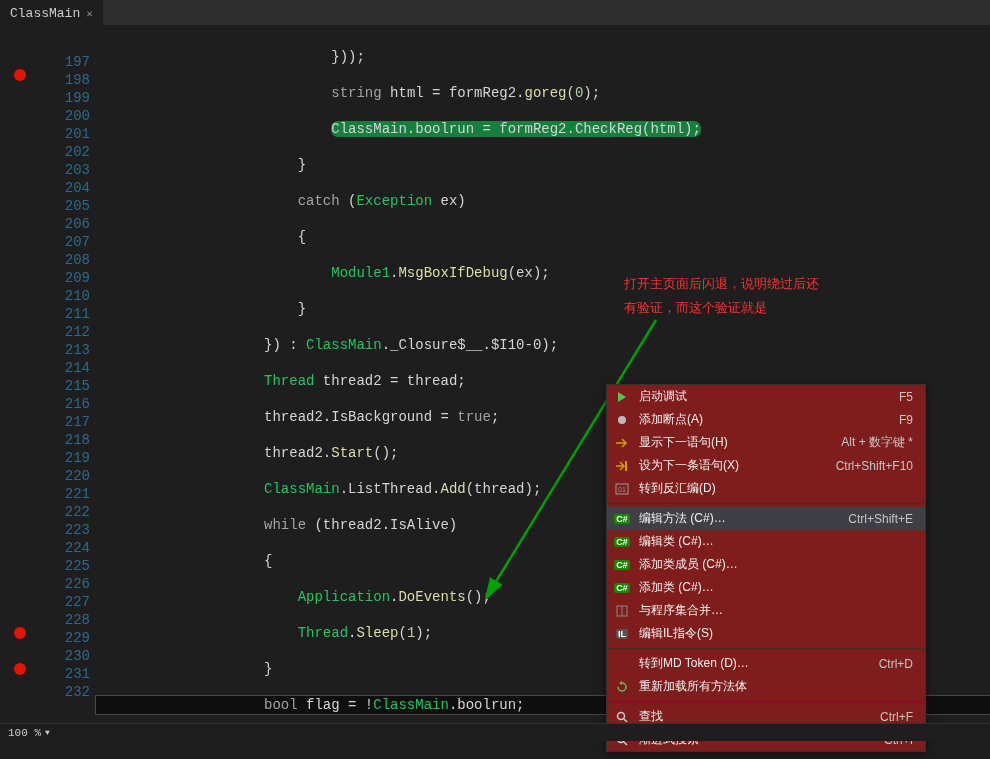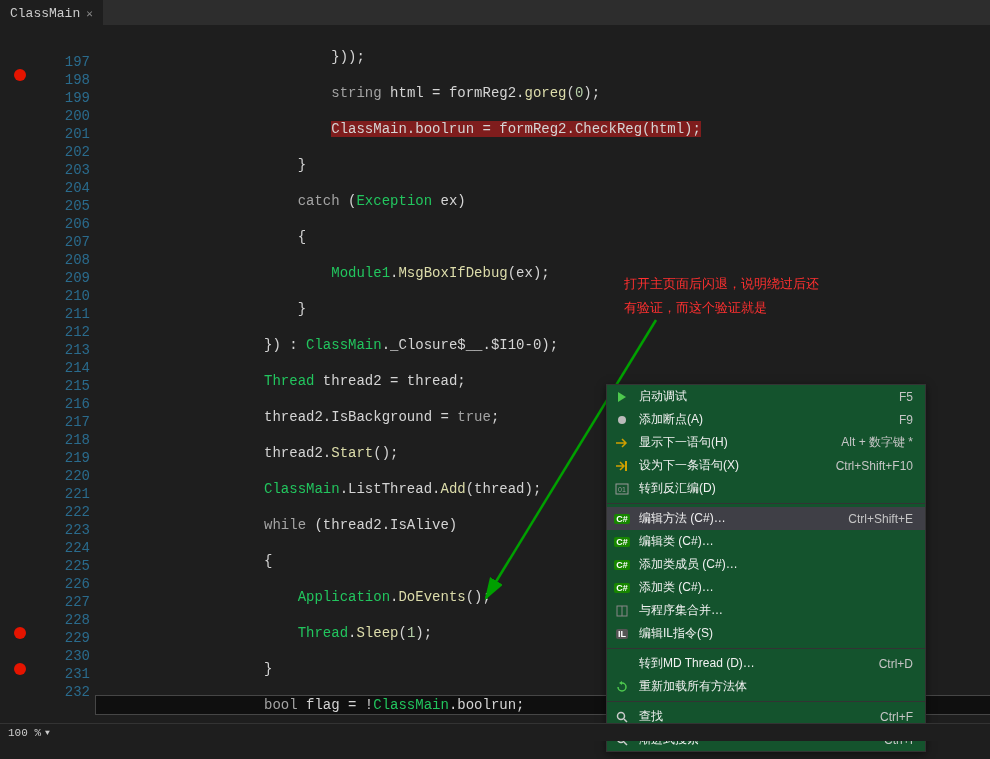"ClassMain.boolrun =" .hl-bp { background: #7f1d1d -> #15803d; border-radius: none -> 7px }
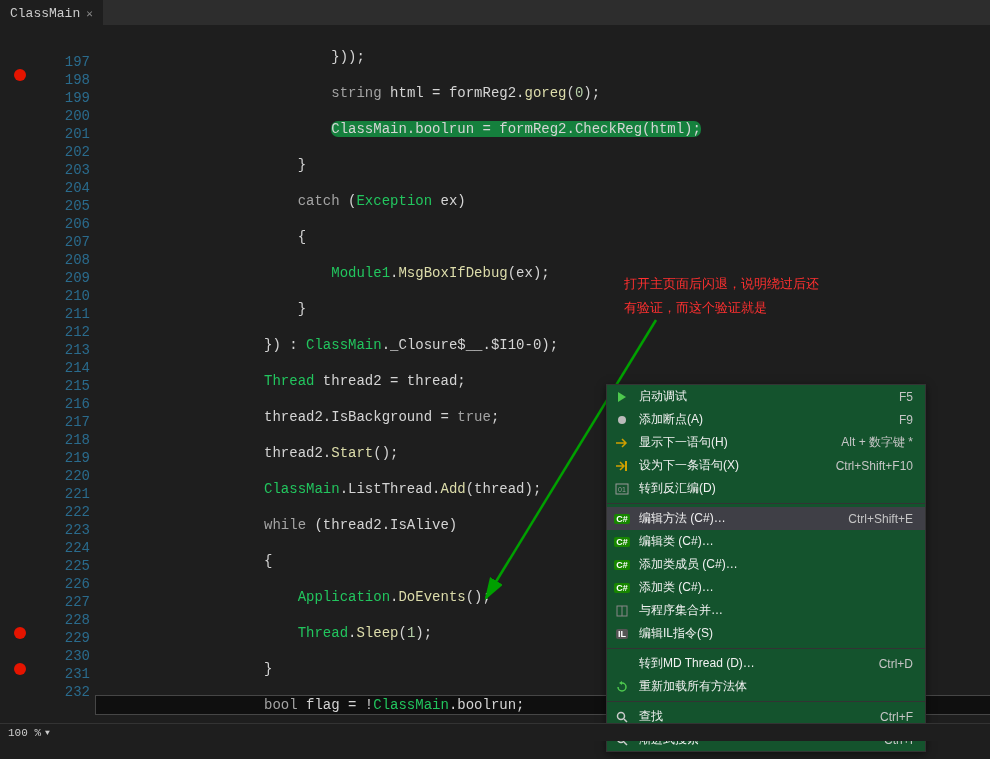"启动调试" .ctx-menu { background: #14532d -> #7f1d1d }
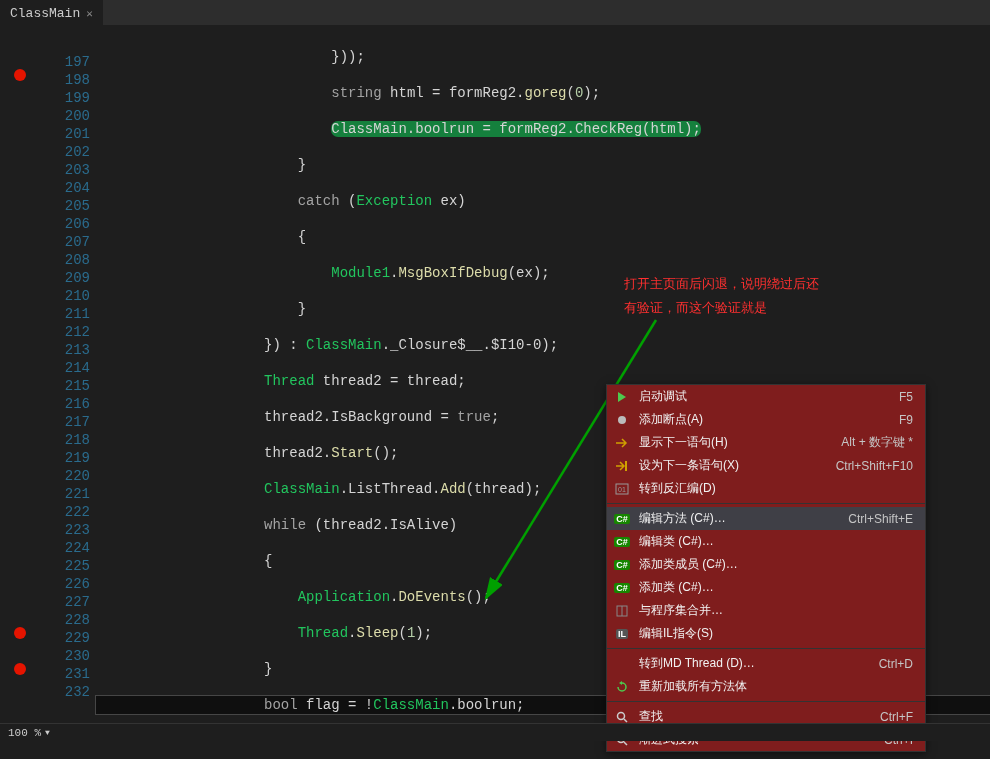"转到MD Thread (D)…" span { text: Thread -> Token }
